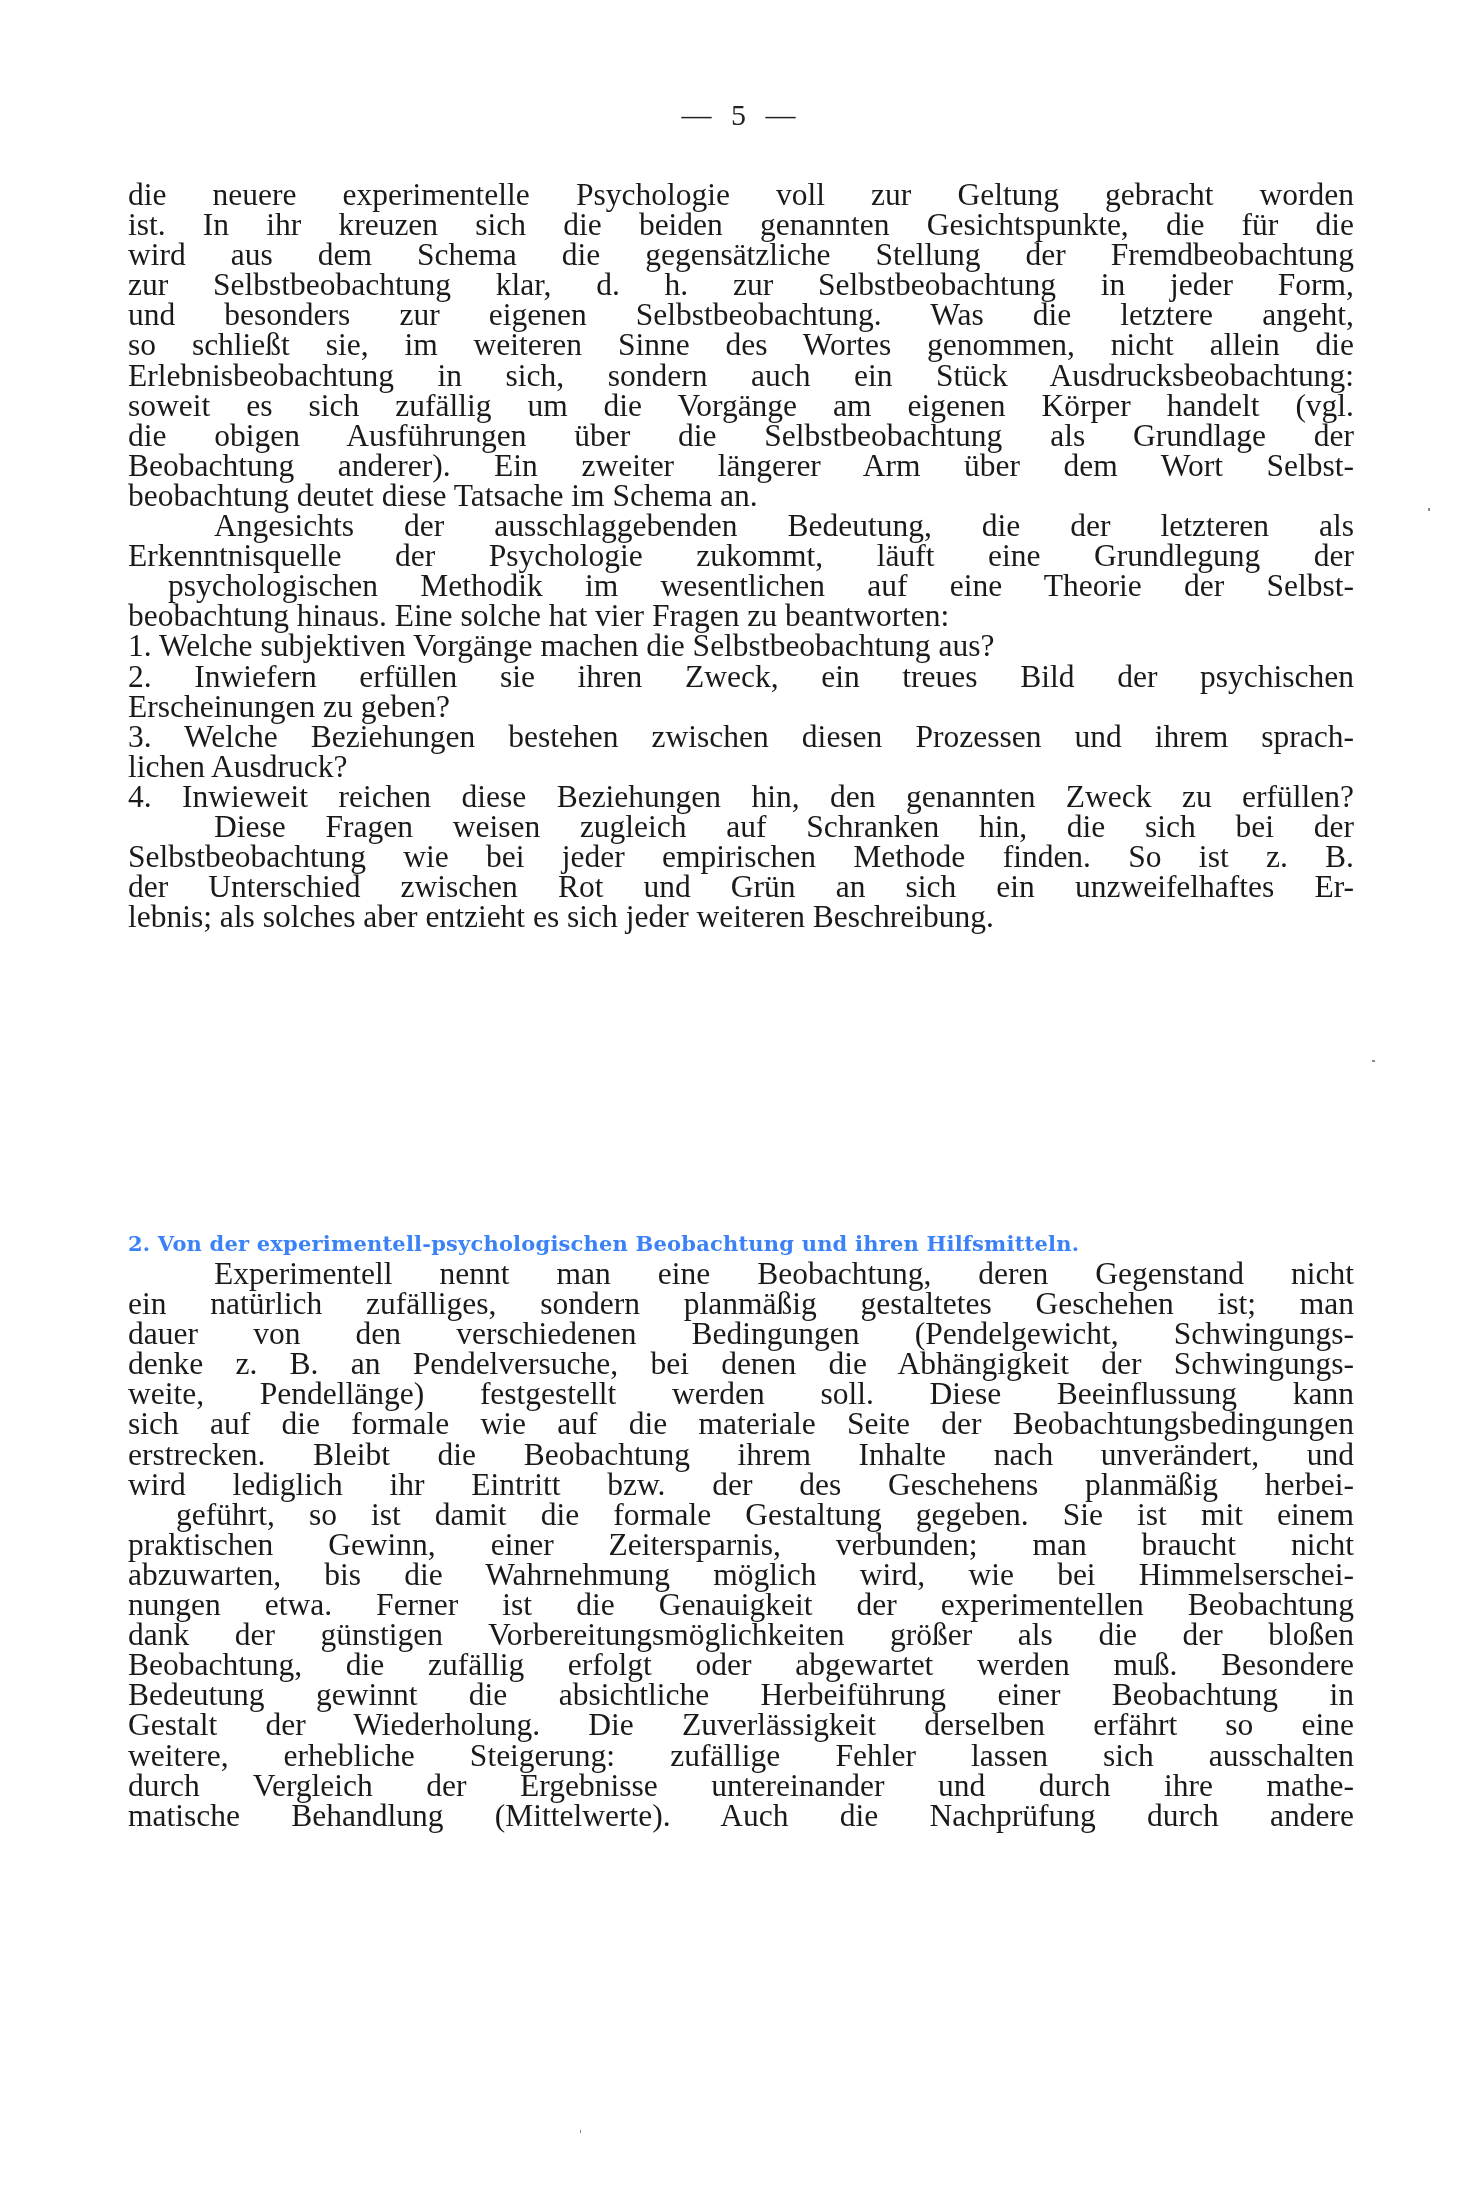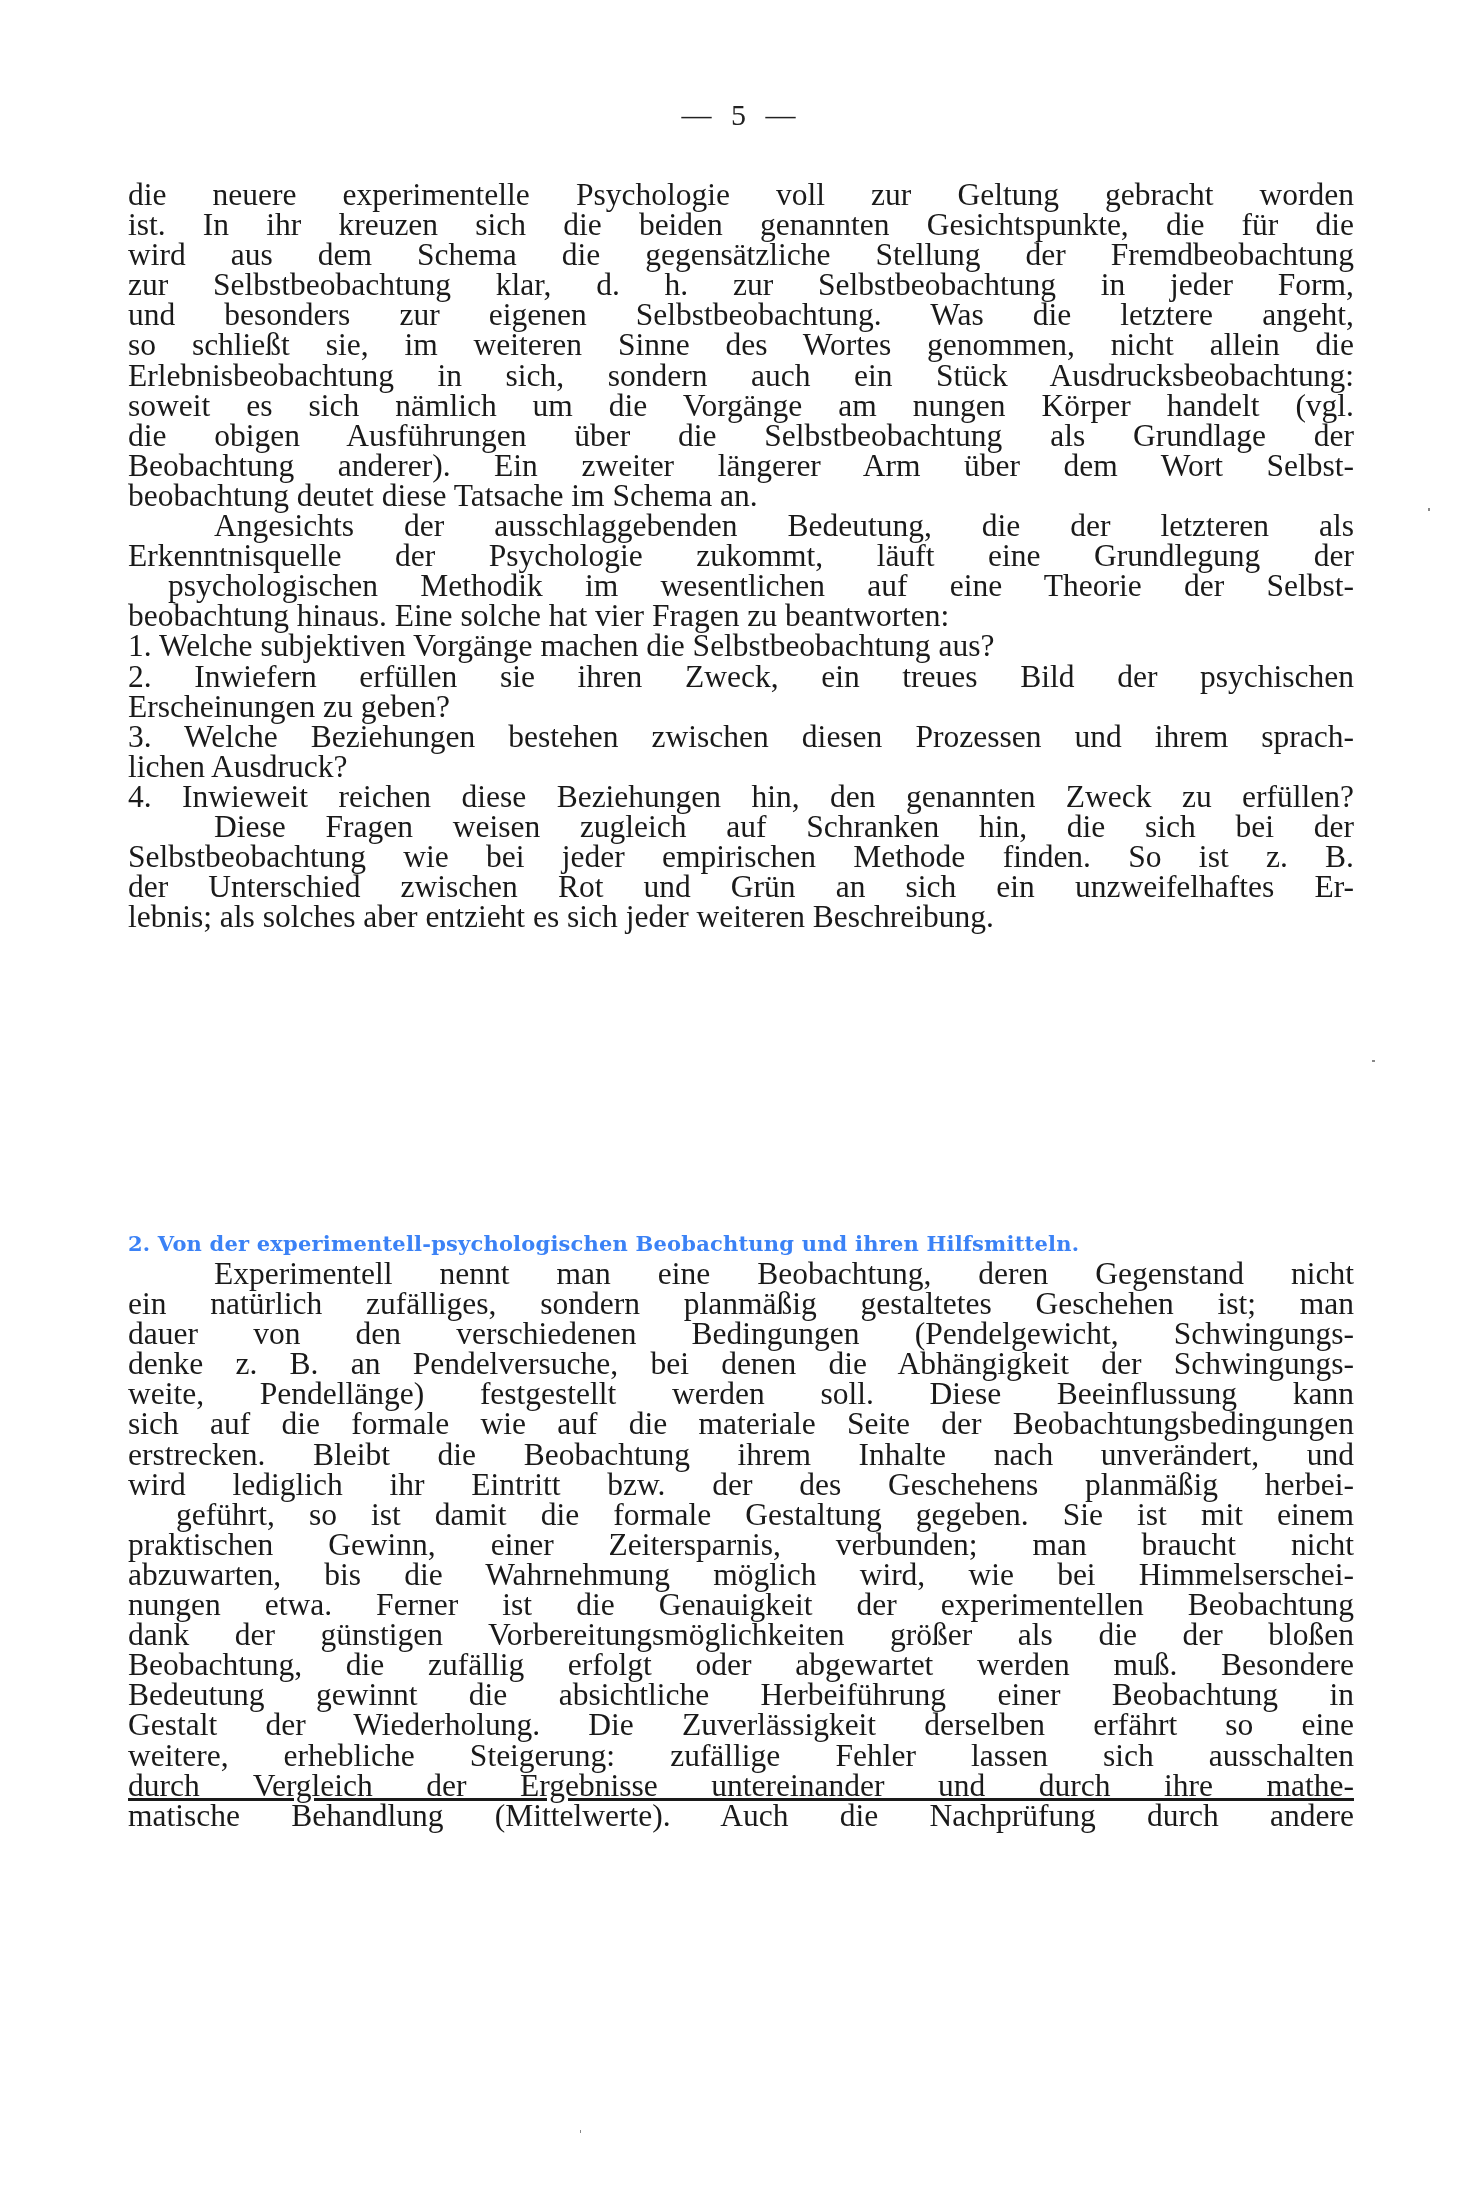"soweit es sich nämlich um" span.line { text: nämlich um die Vorgänge am nungen -> zufällig um die Vorgänge am eigenen }
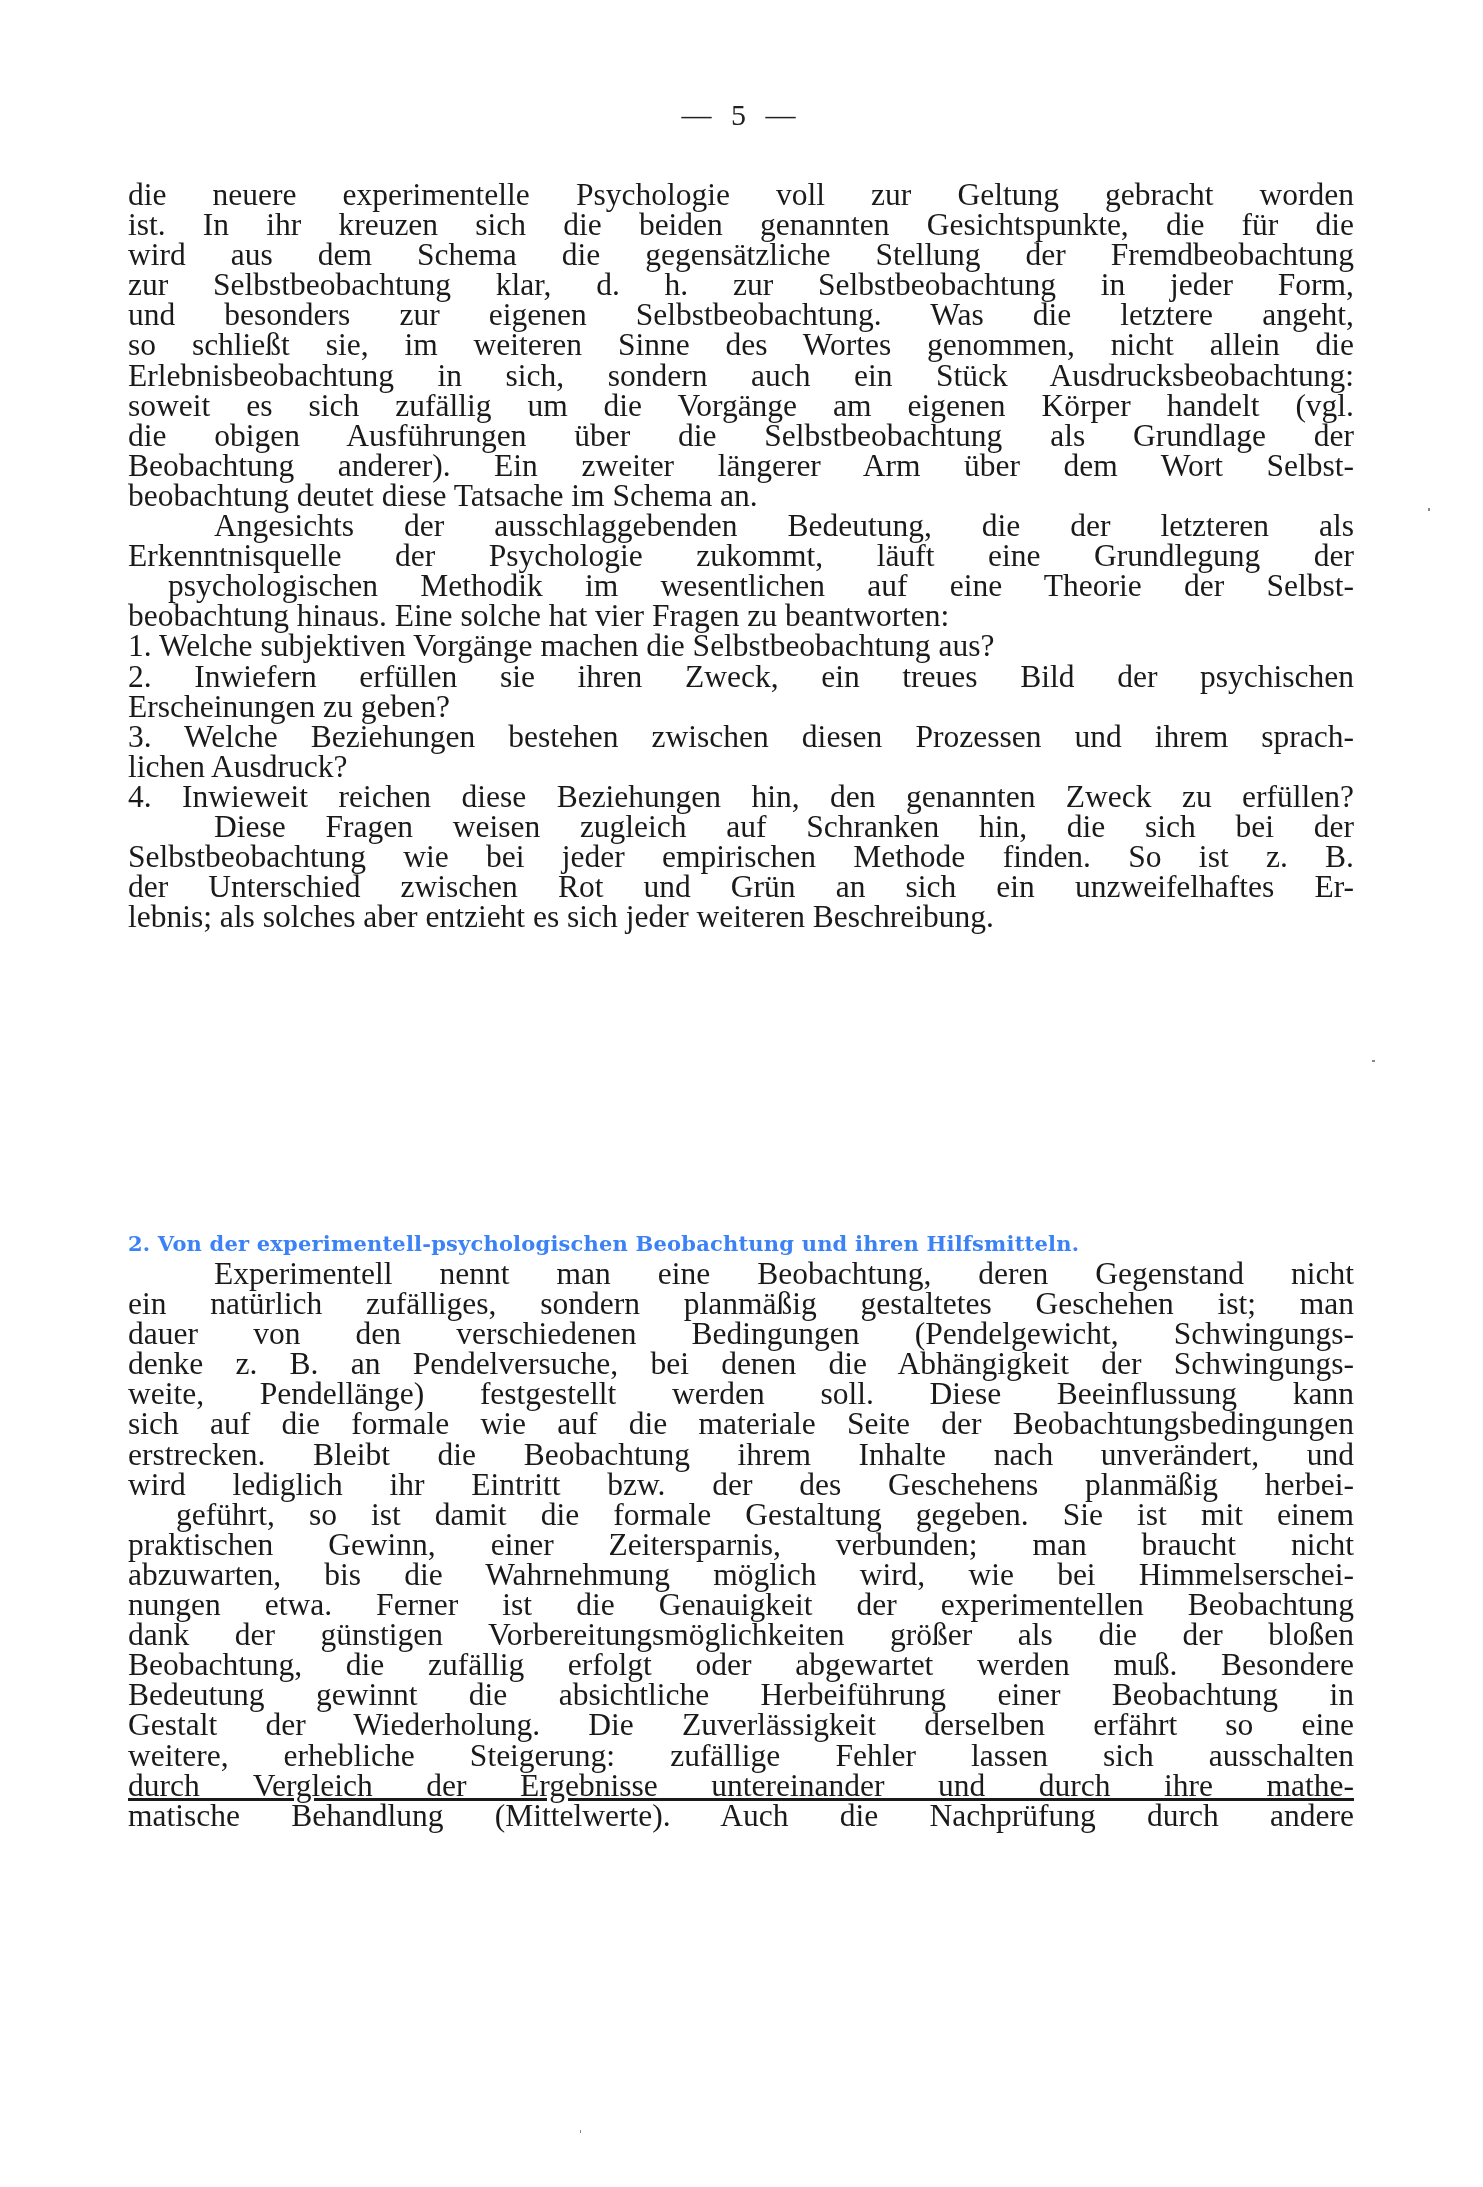"durch Vergleich der Ergebnisse" span.line { text-decoration: underline -> none }
